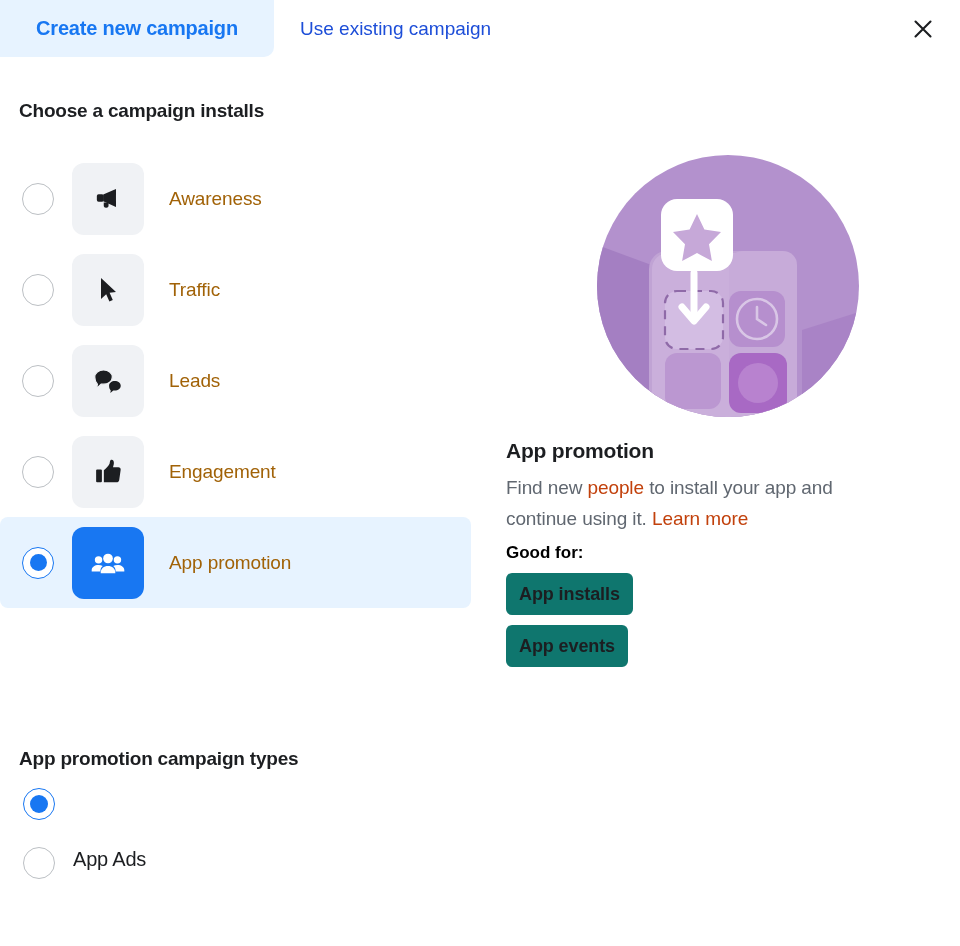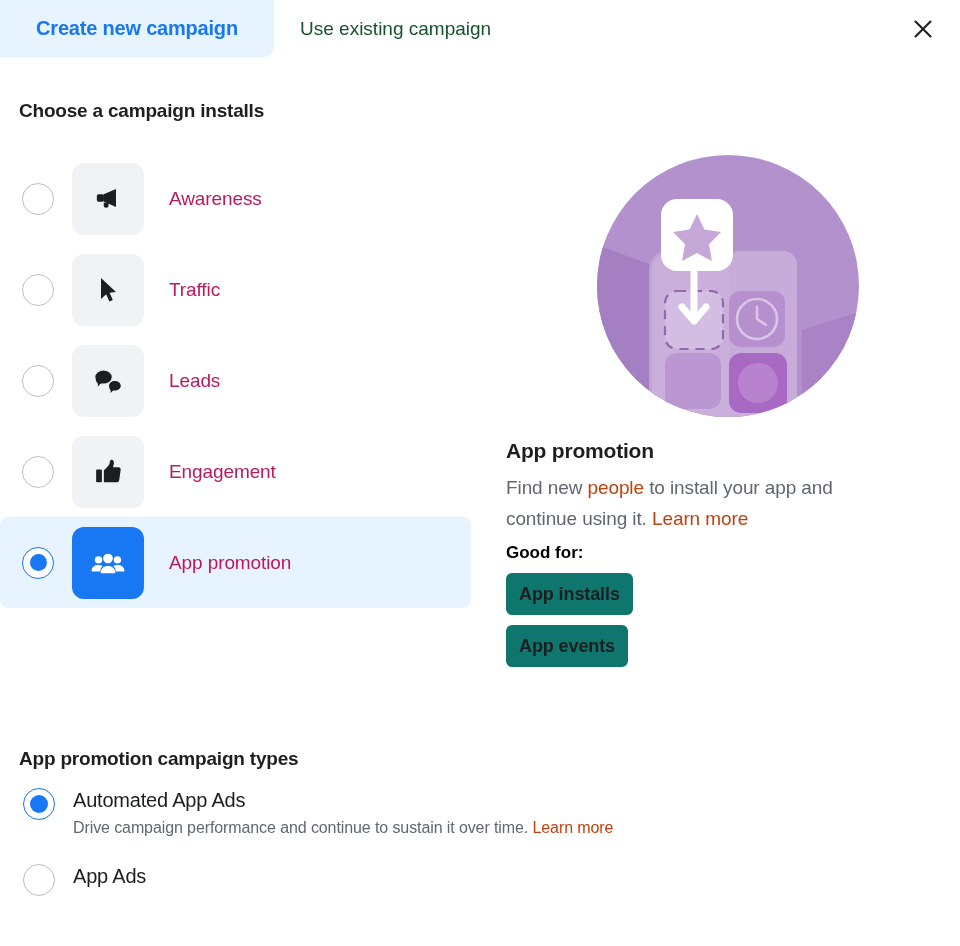"Use existing campaign" .tab-inactive { color: #14532d -> #1d4ed8 }
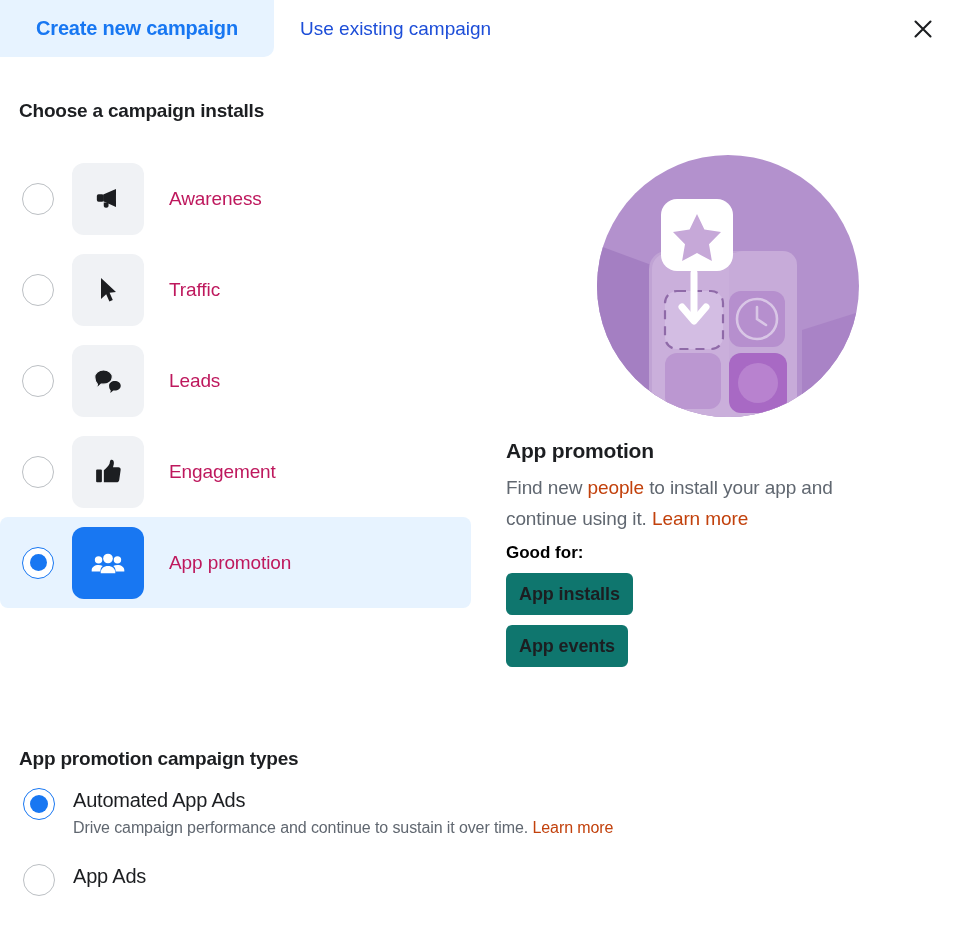"Awareness" .objective-label { color: #be185d -> #a16207 }
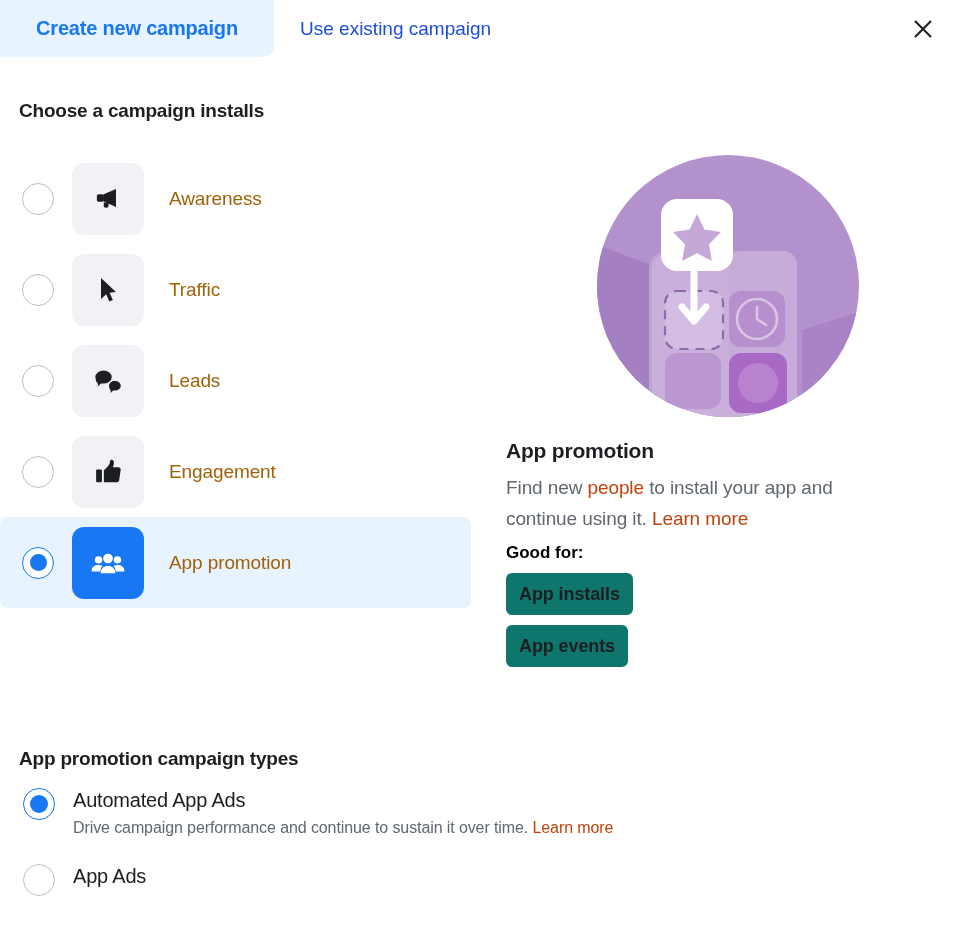"Automated App Ads" div.type-text { html: <div> <div>Automated App Ads</div> <div><span>Drive campaign performance and continue to sustain it over time. </span><span>Learn more</span></div> </div> -> none }
